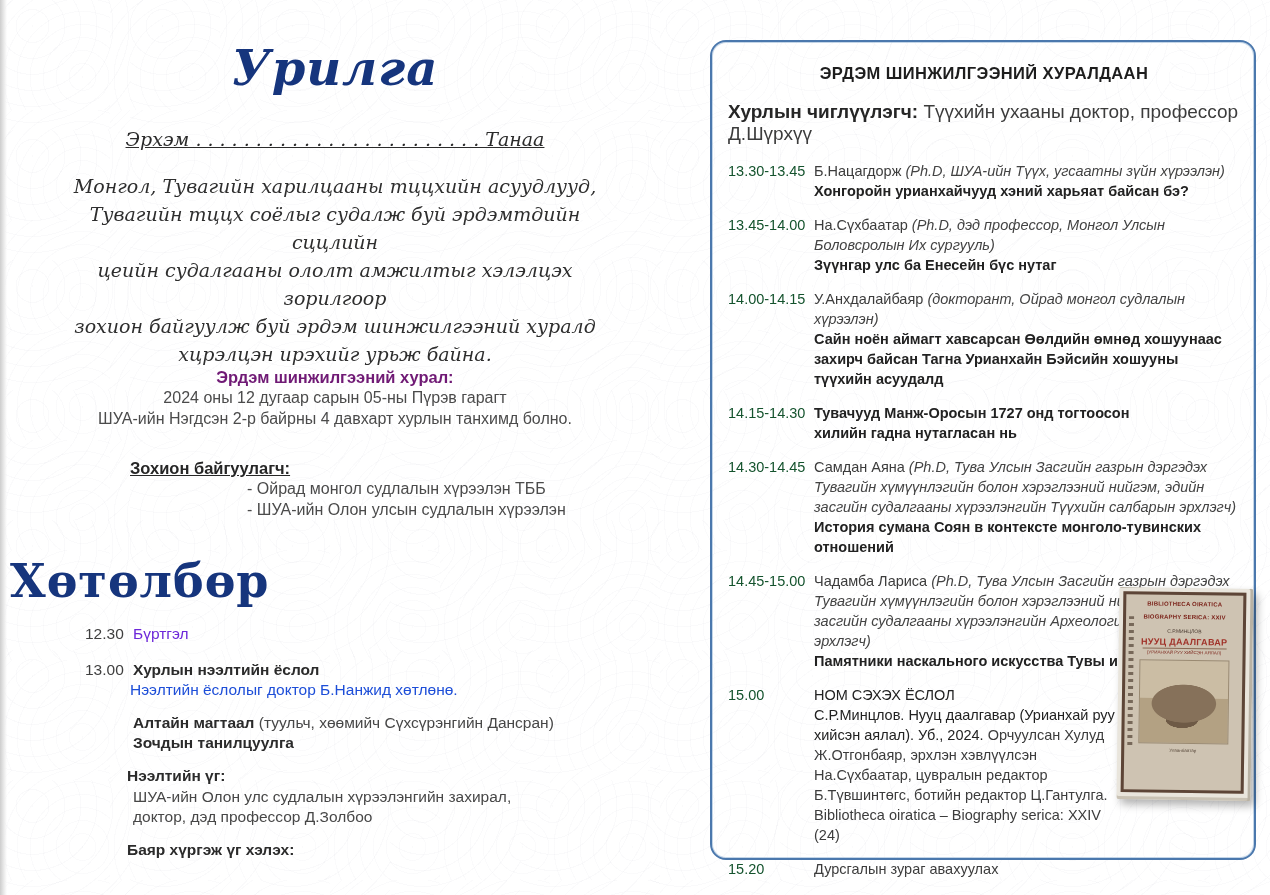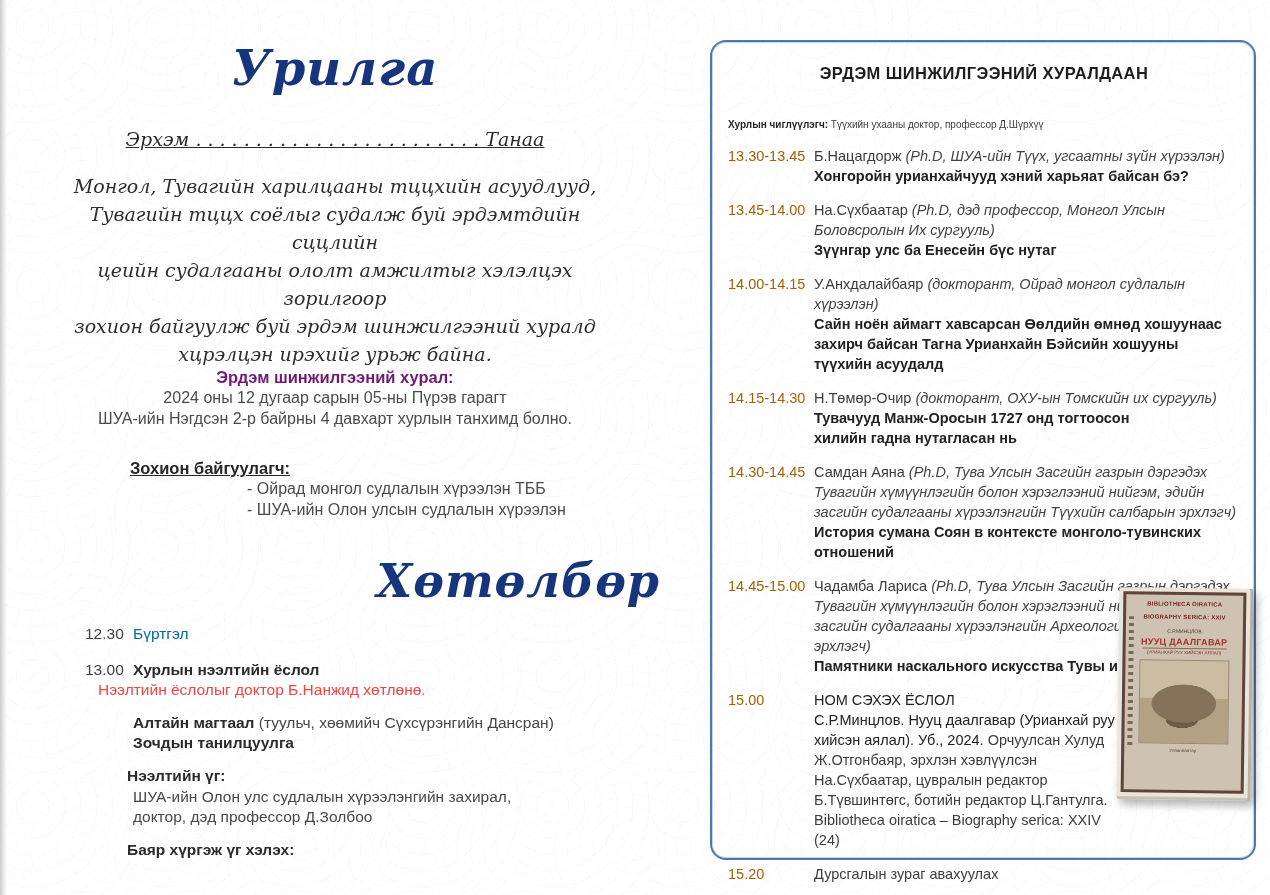"Хурлын чиглүүлэгч: Түүхийн ухааны" .rp-moderator { font-size: 10px -> 19px; margin-top: 36px -> 18px }
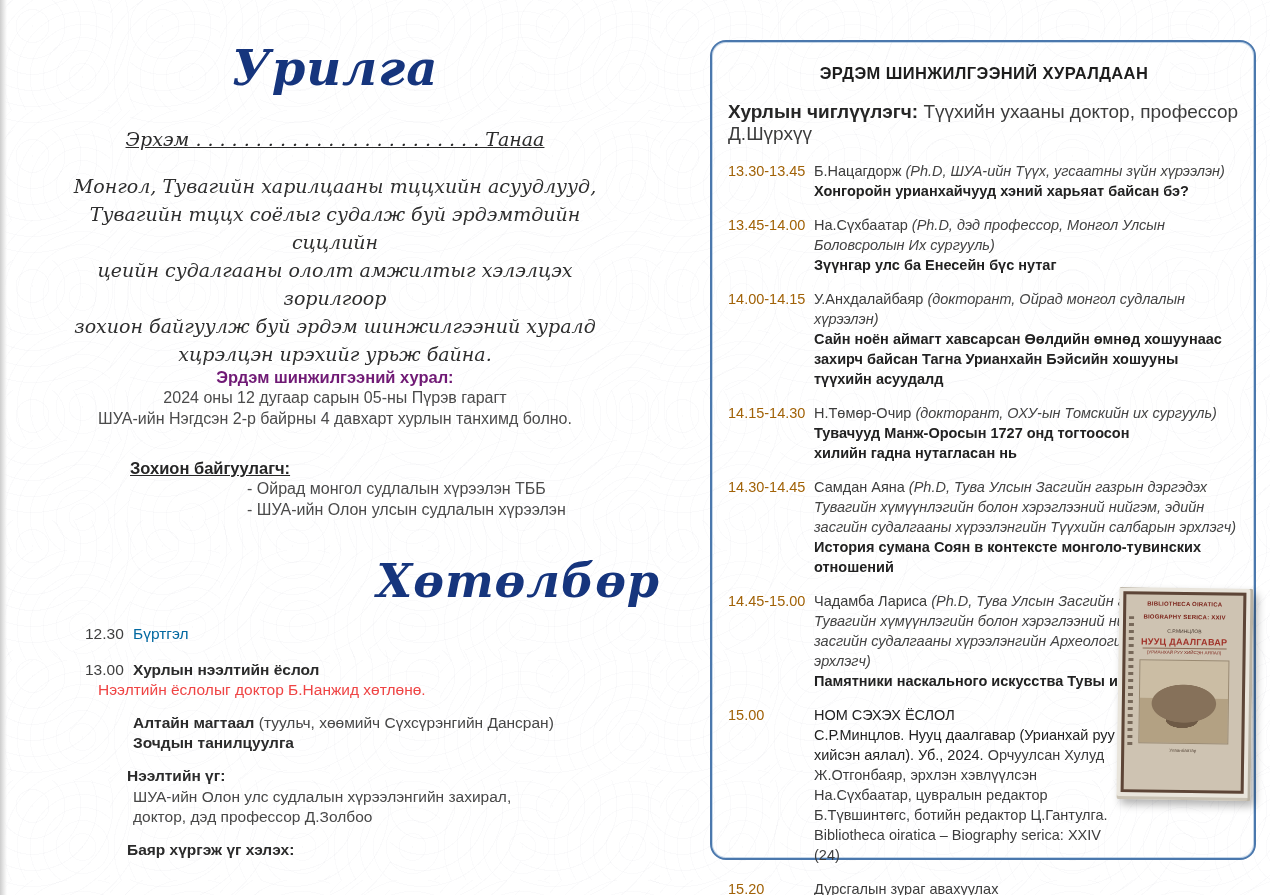"13.30-13.45" .sched-time { color: #a16207 -> #14532d }
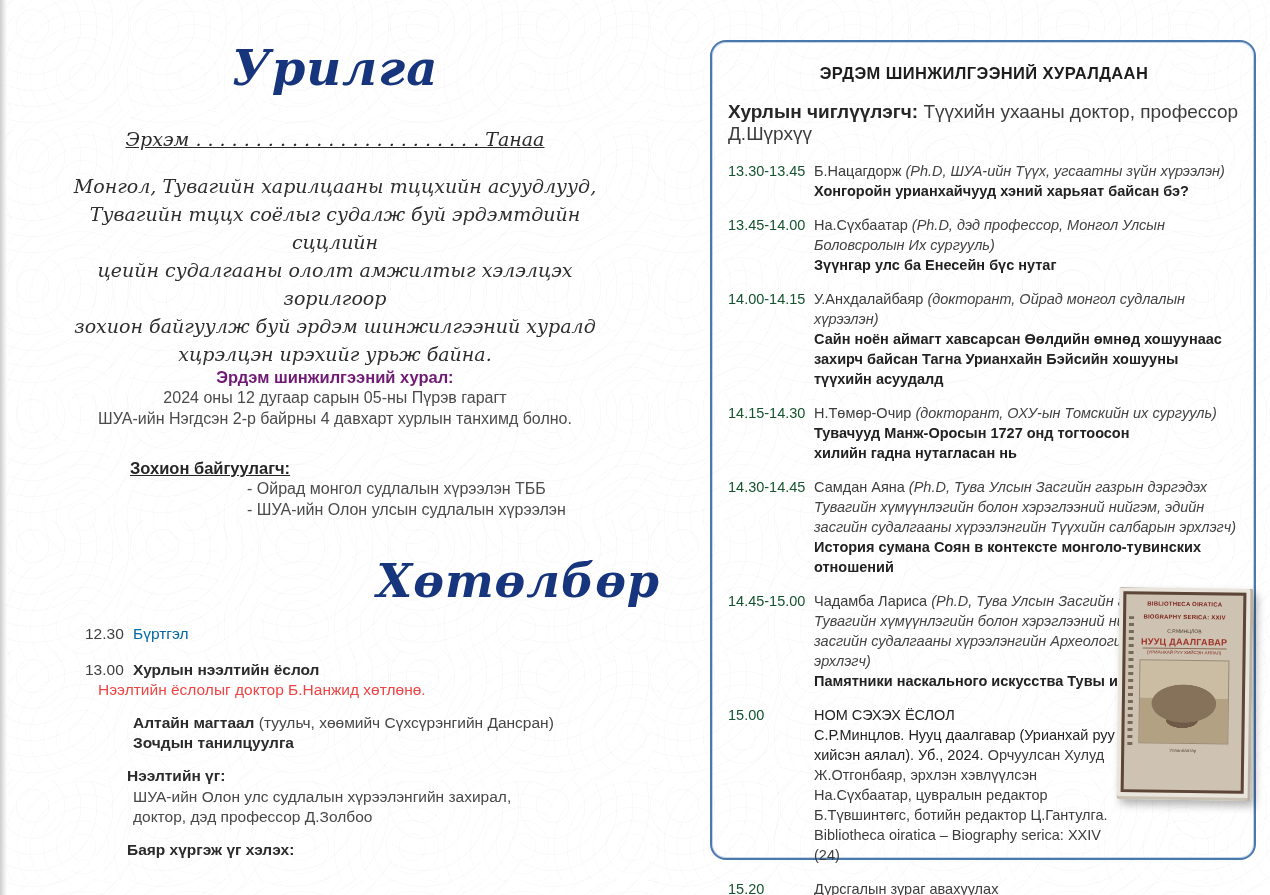"Н.Төмөр-Очир (докторант, ОХУ-ын Томскийн" div { html: <div><span>Н.Төмөр-Очир </span><span>(докторант, ОХУ-ын Томскийн их сургууль)</span></div> -> none }
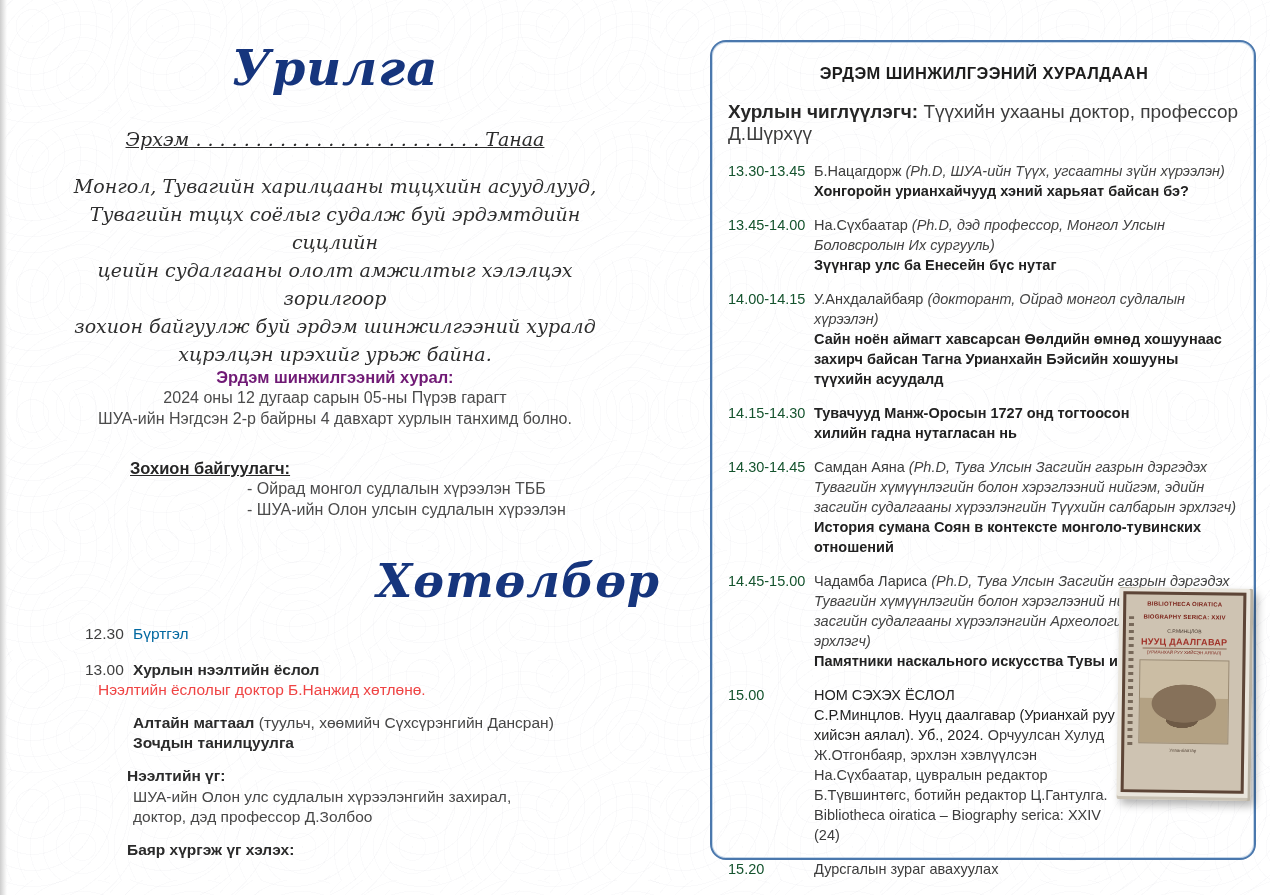"Хөтөлбөр" .lp-prog-title { font-style: italic -> none; text-align: right -> left }
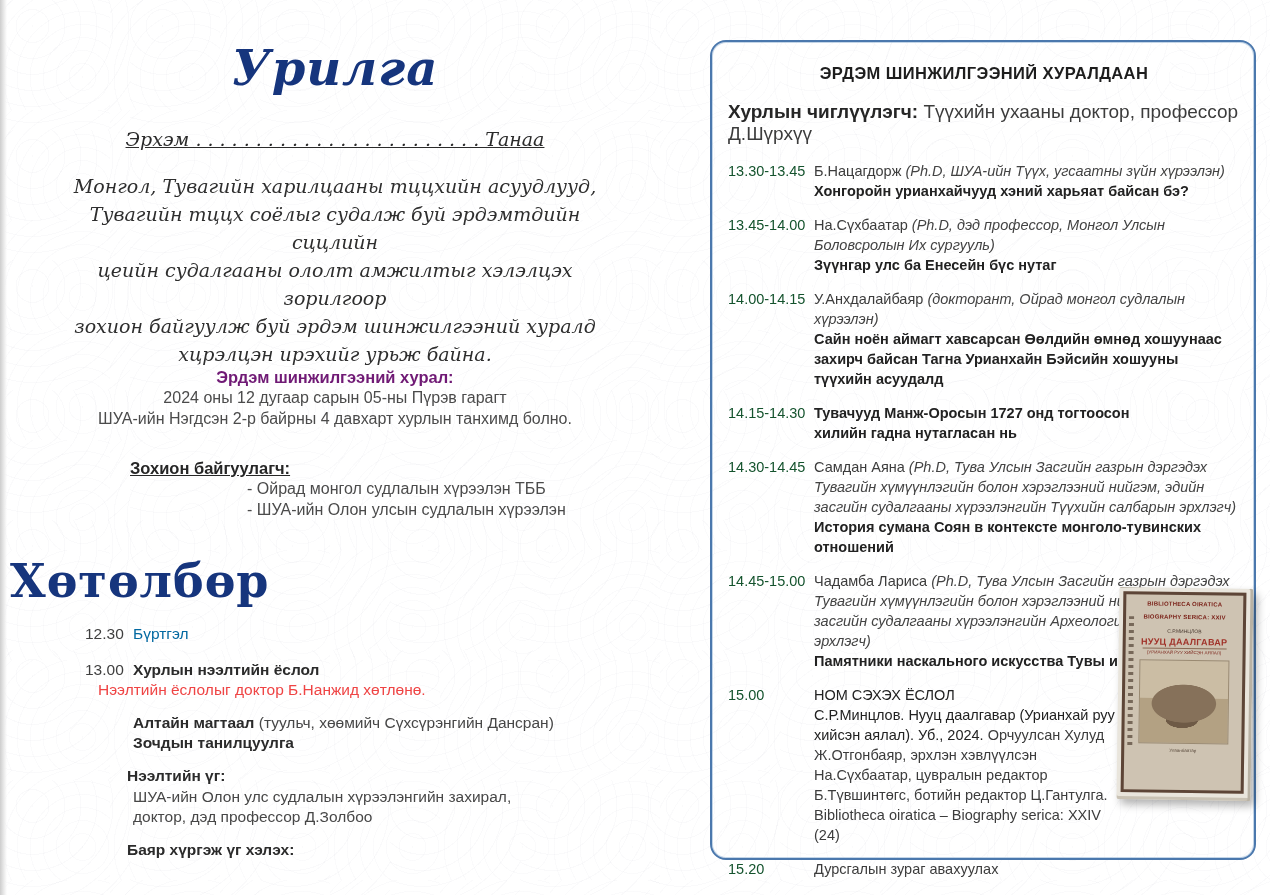"Бүртгэл" .lp-text { color: #0369a1 -> #6d28d9 }
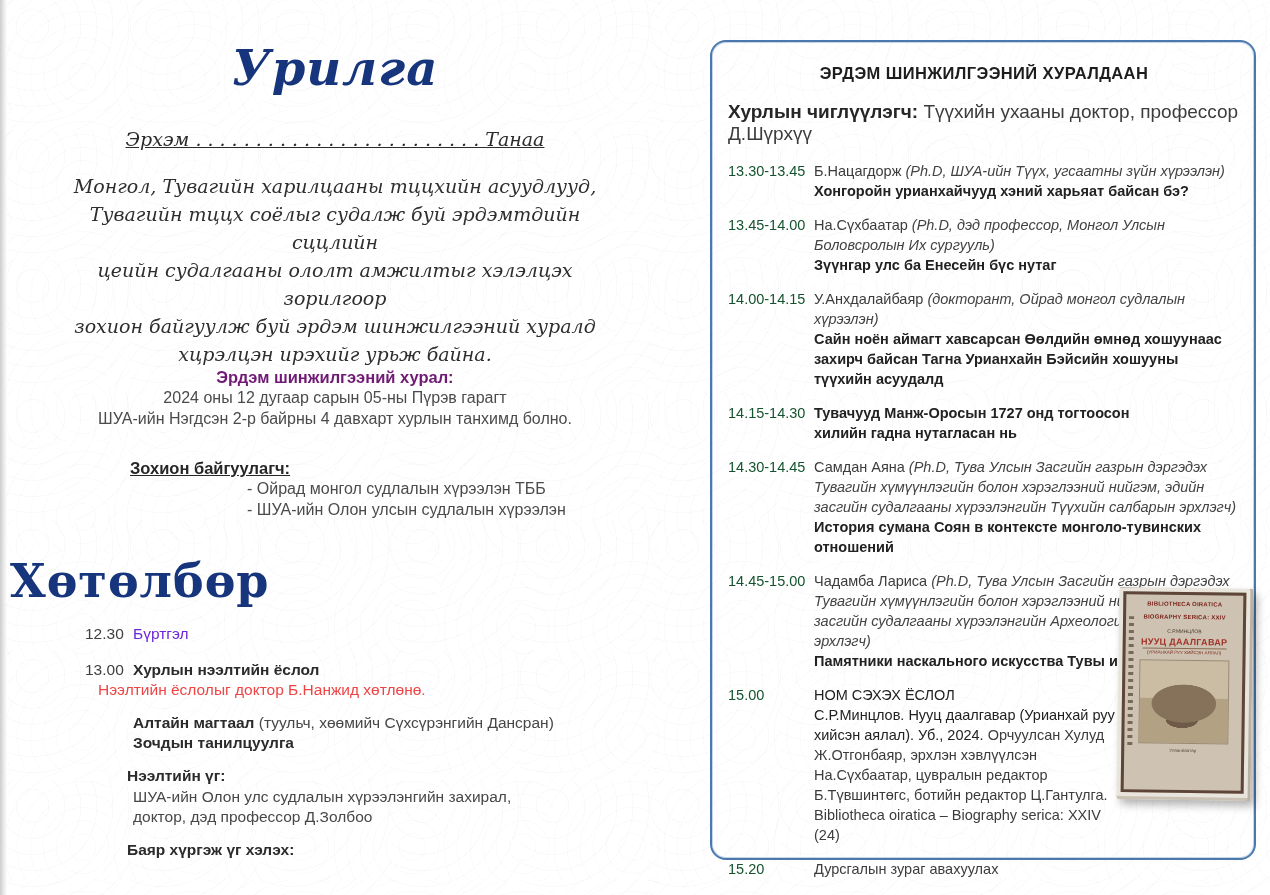"Нээлтийн ёслолыг доктор Б.Нанжид" .lp-note { color: #ef4444 -> #1d4ed8; margin-left: 88px -> 120px }
